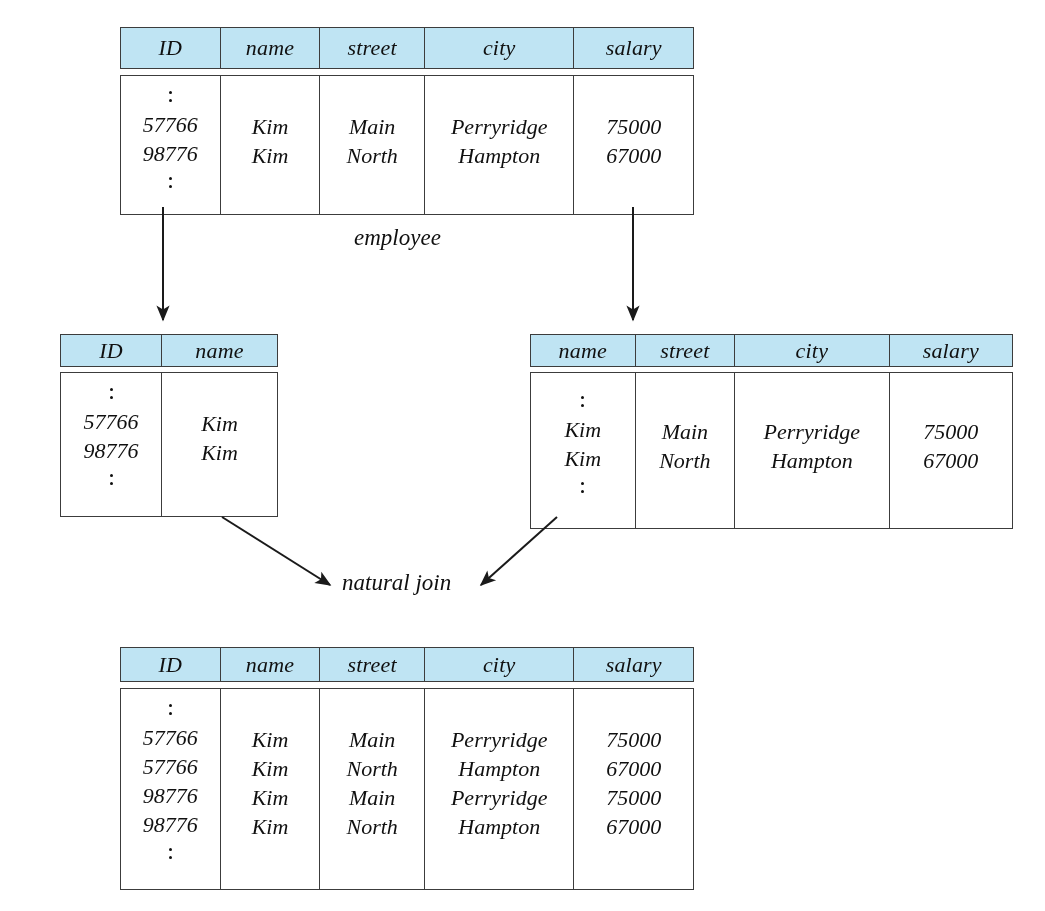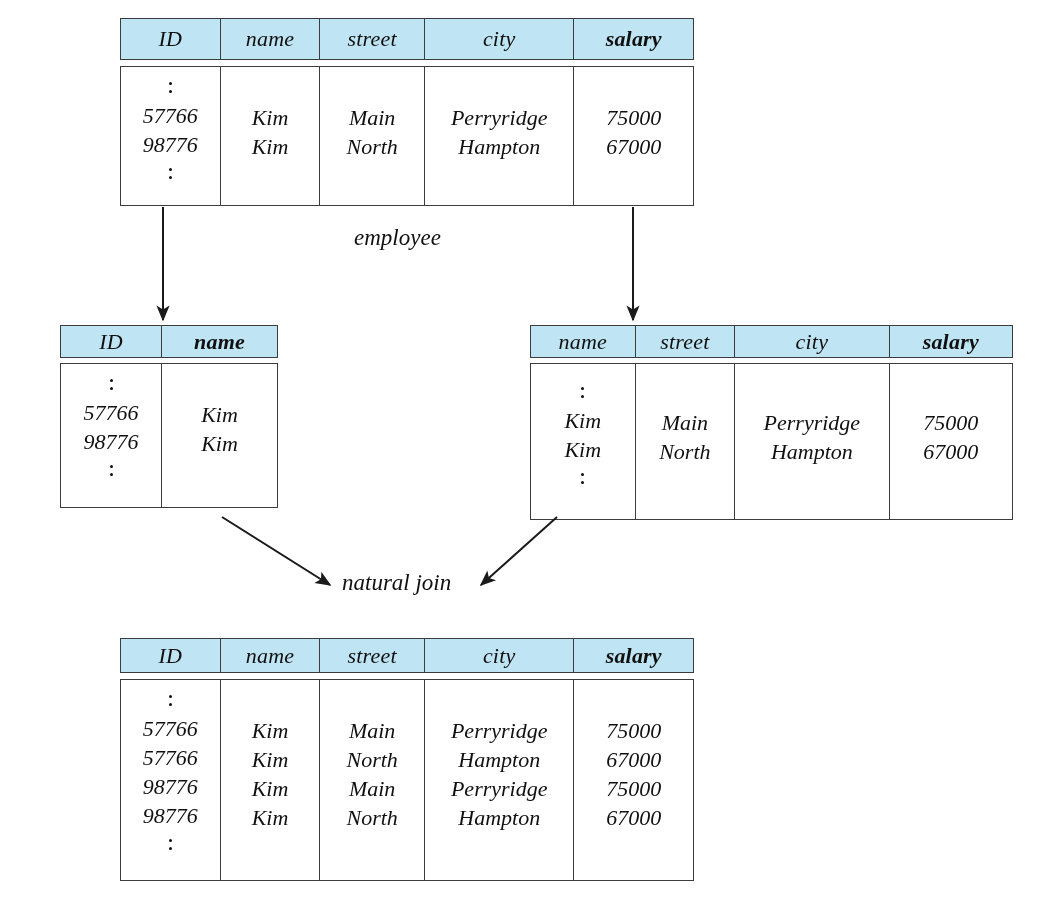"ID" .rel { margin-top: none -> 9px }
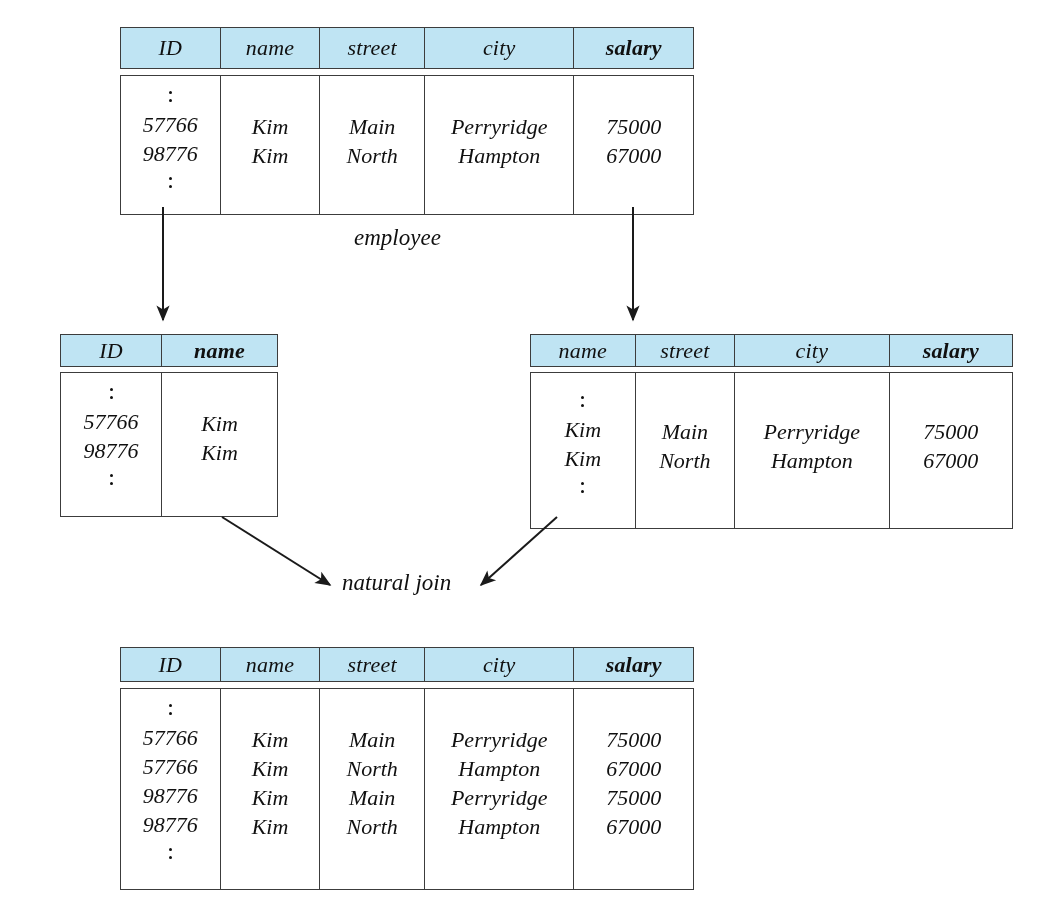"salary" .rel-head .cell:last-child { font-weight: bold -> none }
